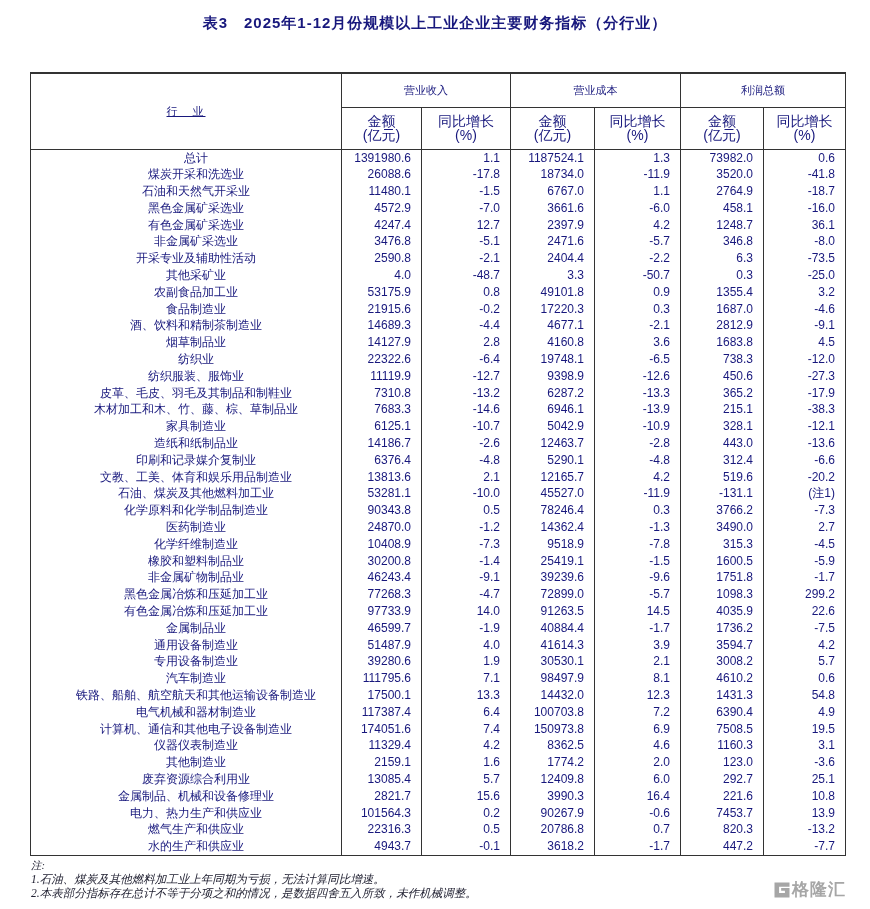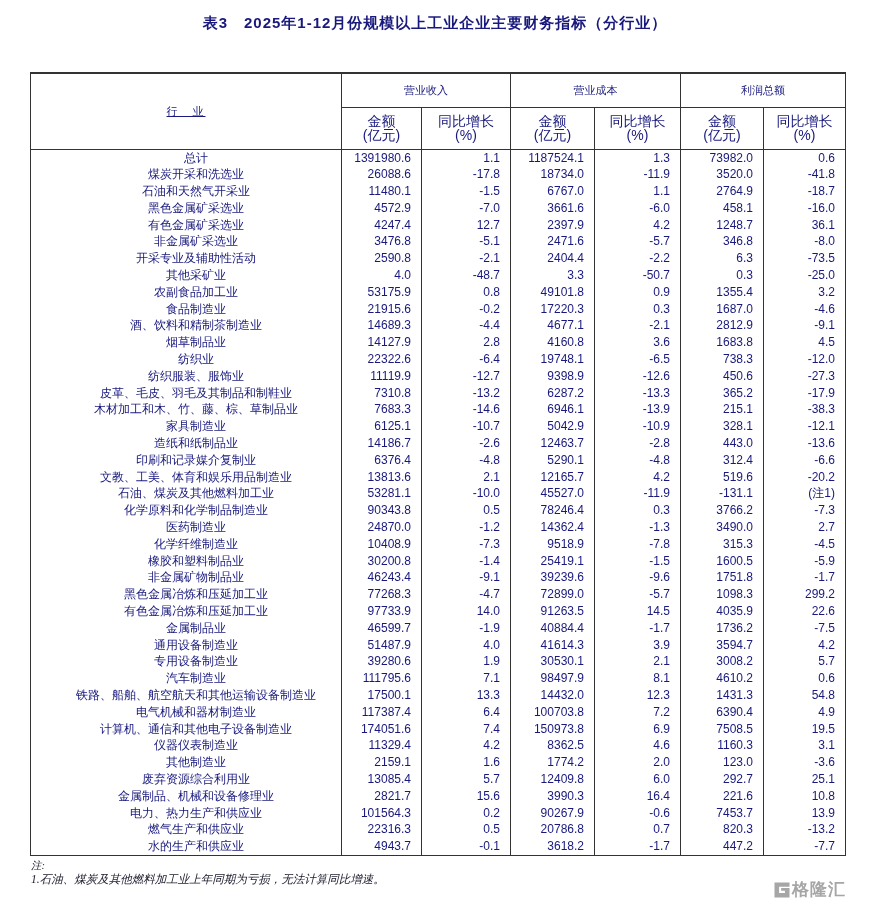"2.本表部分指标存在总计不等于分项之和的情况，是数据四舍五入所致，未作机械调整。" div.n-item { html: none -> <div>2.本表部分指标存在总计不等于分项之和的情况，是数据四舍五入所致，未作机械调整。</div> }
